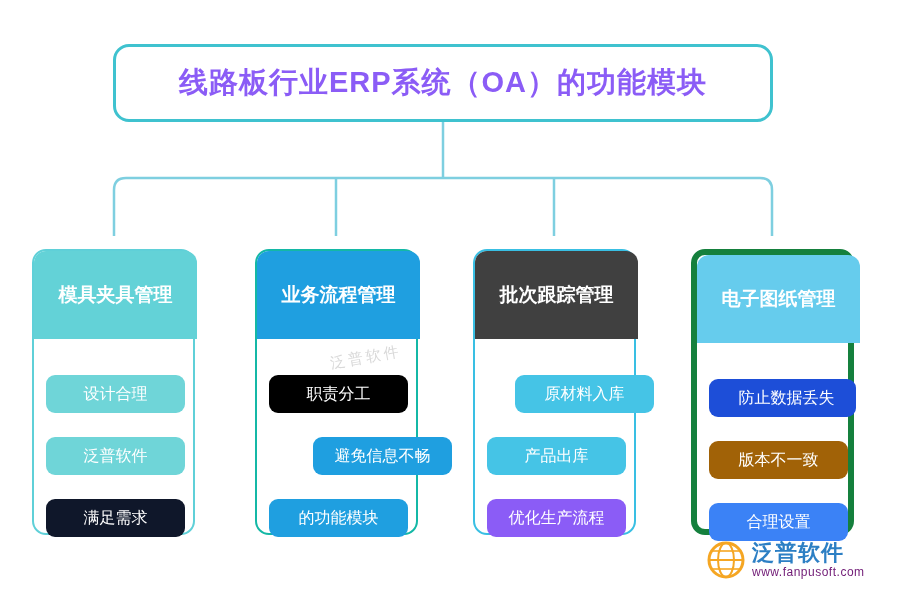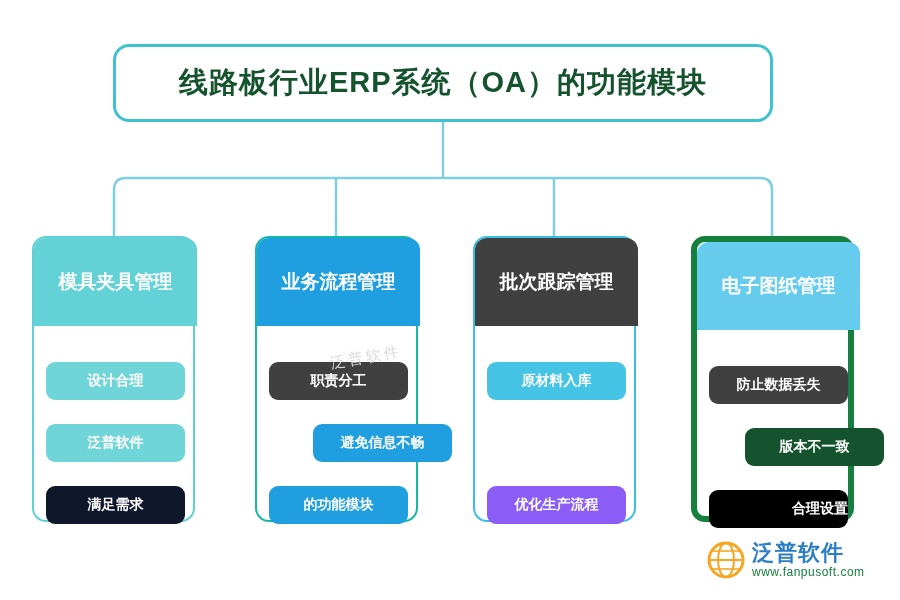"线路板行业ERP系统（OA）的功能模块" .title-text { color: #14532d -> #8b5cf6 }
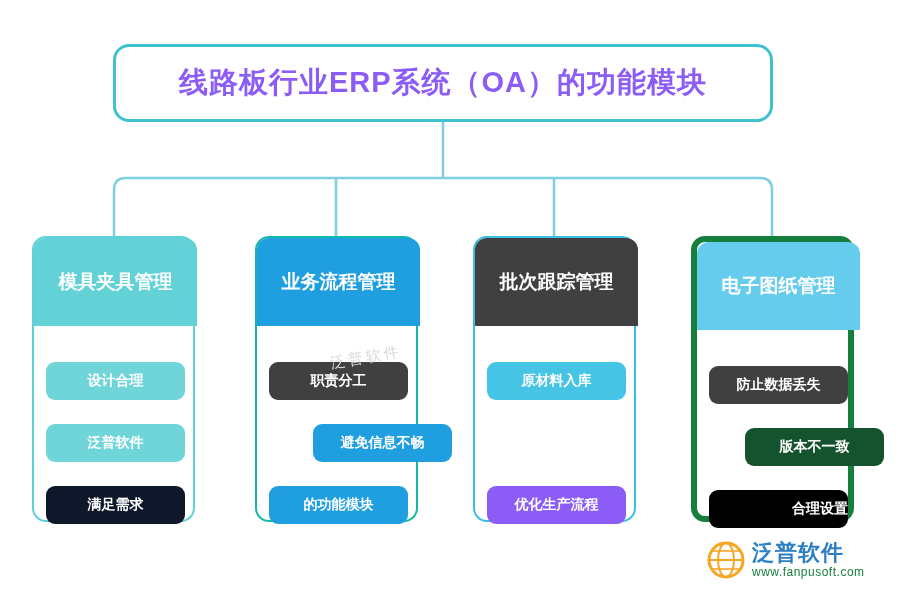"模具夹具管理" .column { top: 236px -> 249px }
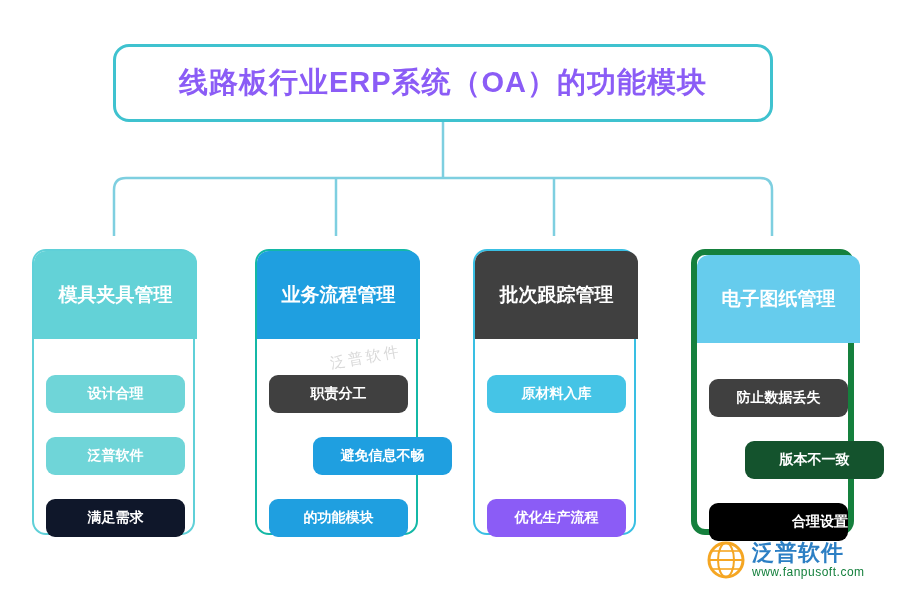"设计合理" .pill-text { font-size: 14px -> 16px; font-weight: bold -> none }
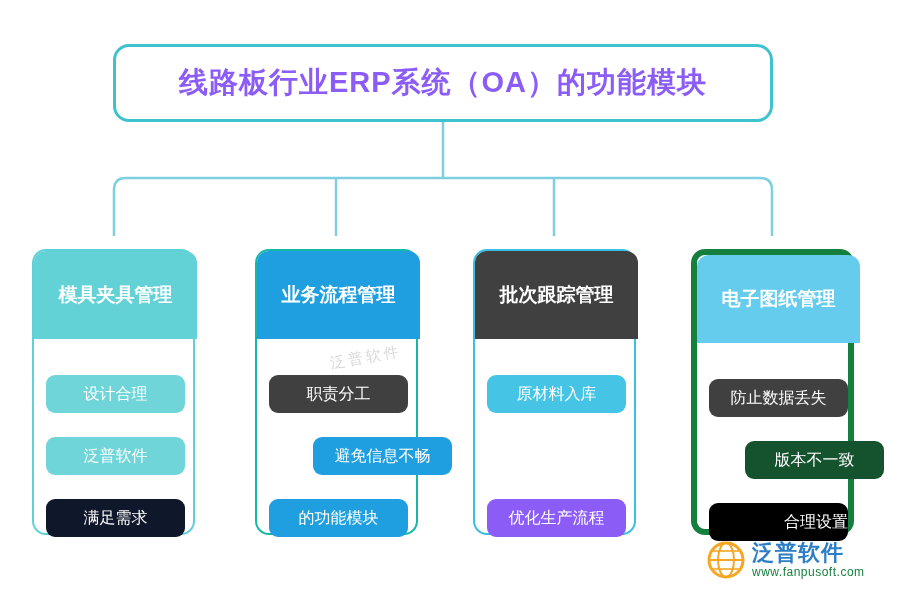"职责分工" div.pill { background: #404040 -> #000000 }
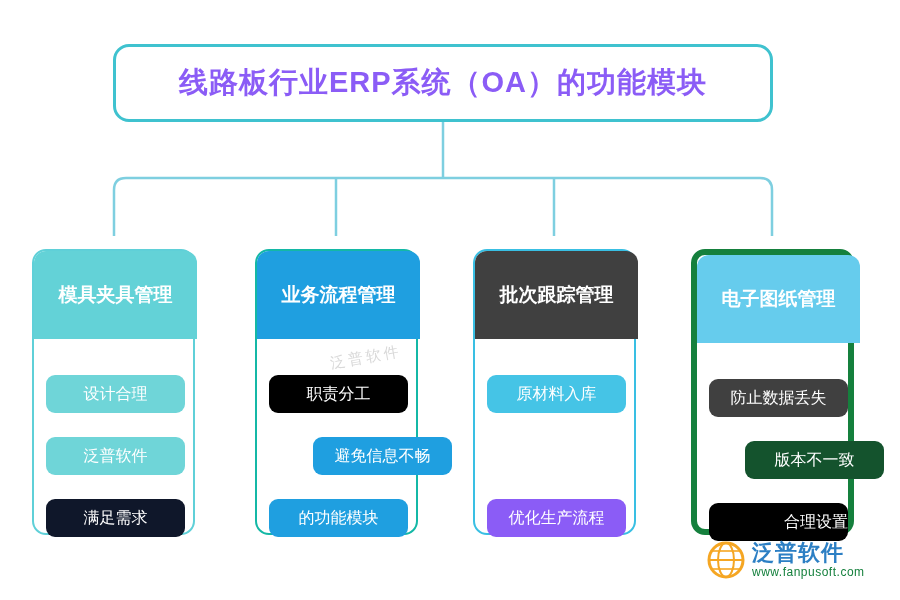"原材料入库" div.pill { margin-left: none -> 28px }
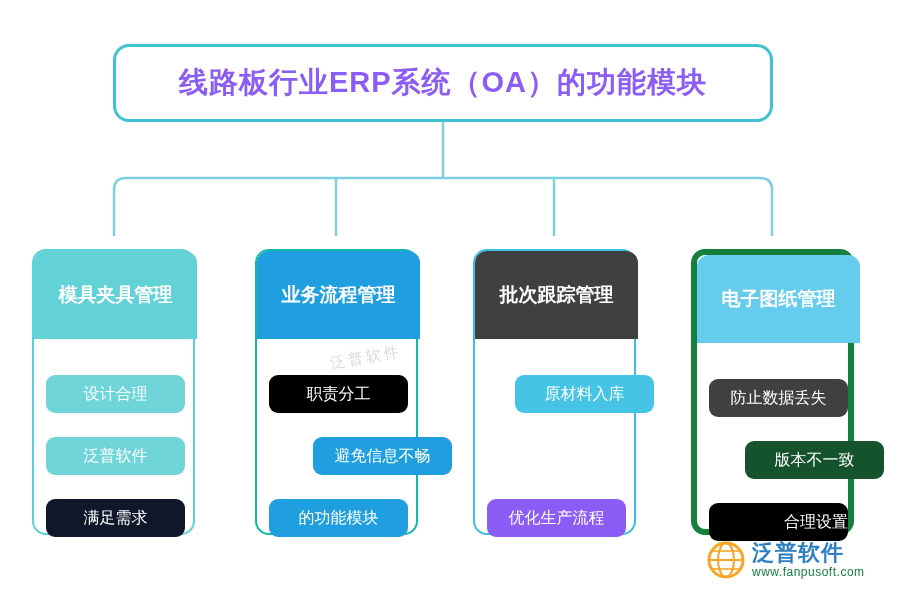"防止数据丢失" div.pill { background: #404040 -> #1d4ed8; padding-left: none -> 8px }
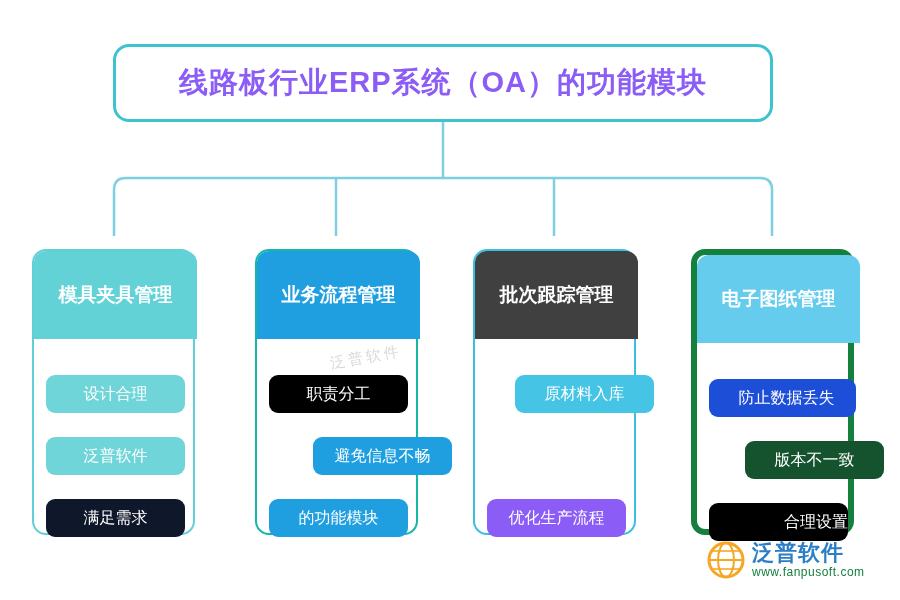"产品出库" div.pill { html: none -> <div> <span>产品出库</span> </div> }
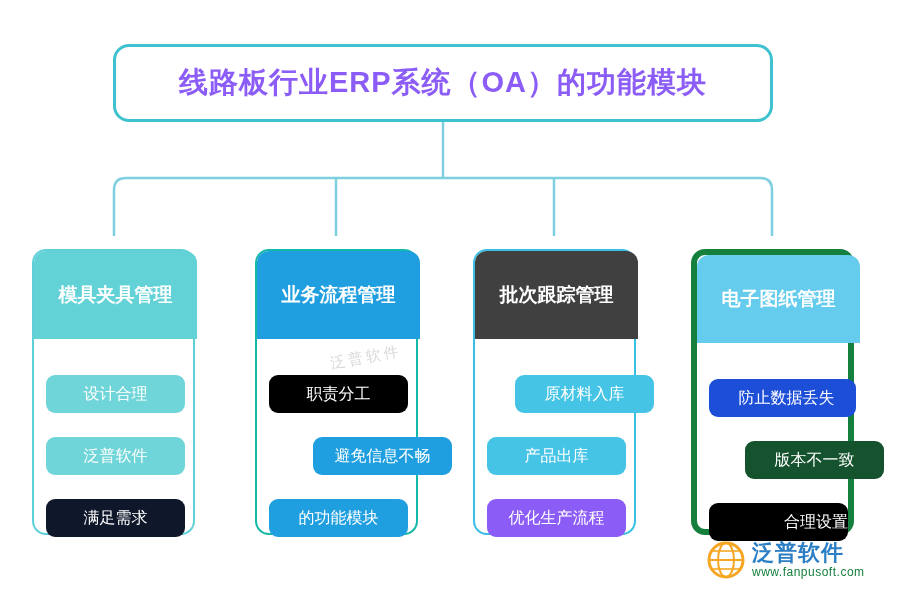"版本不一致" div.pill { background: #14532d -> #a16207; margin-left: 36px -> none }
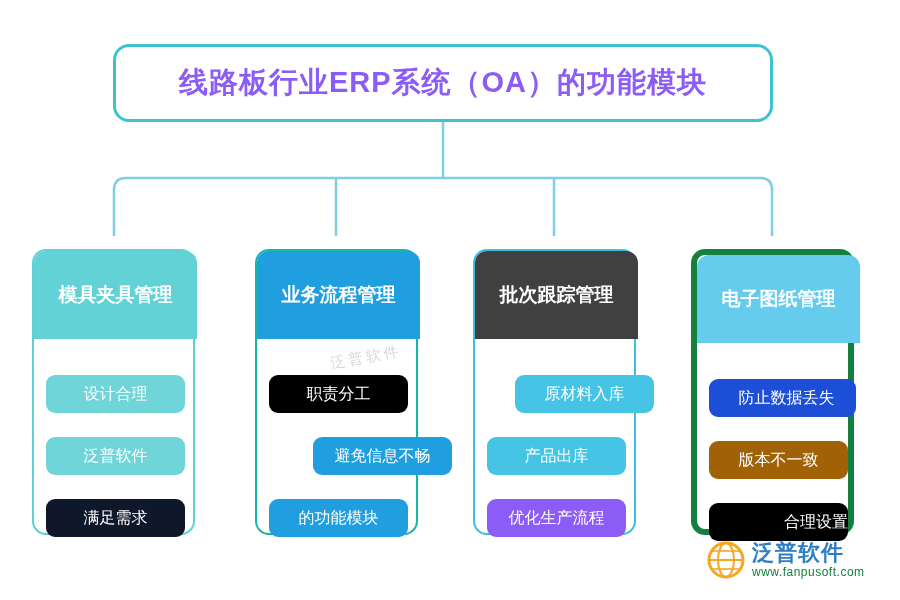"合理设置" div.pill { background: #000000 -> #3b82f6; justify-content: flex-end -> none }
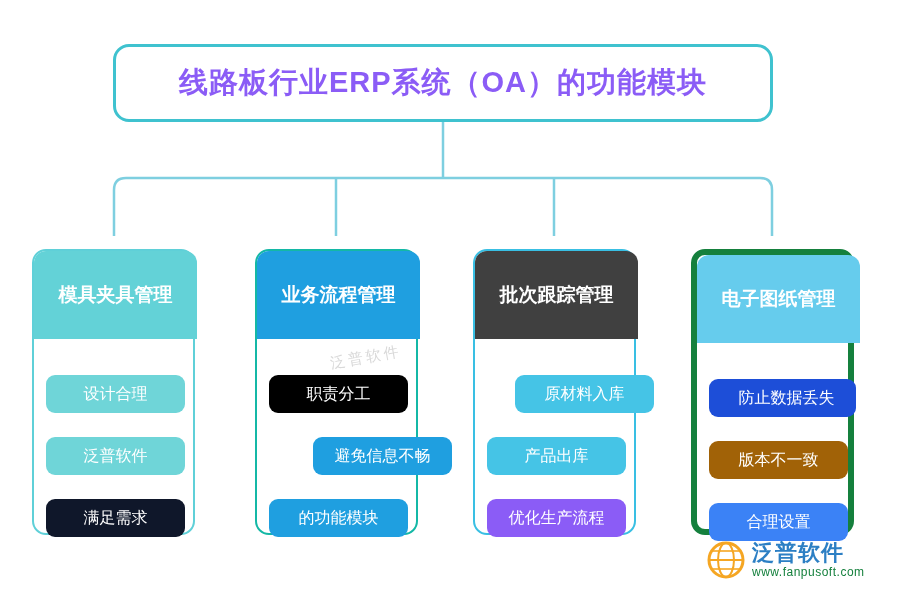"www.fanpusoft.com" .logo-url { color: #15803d -> #701a75 }
